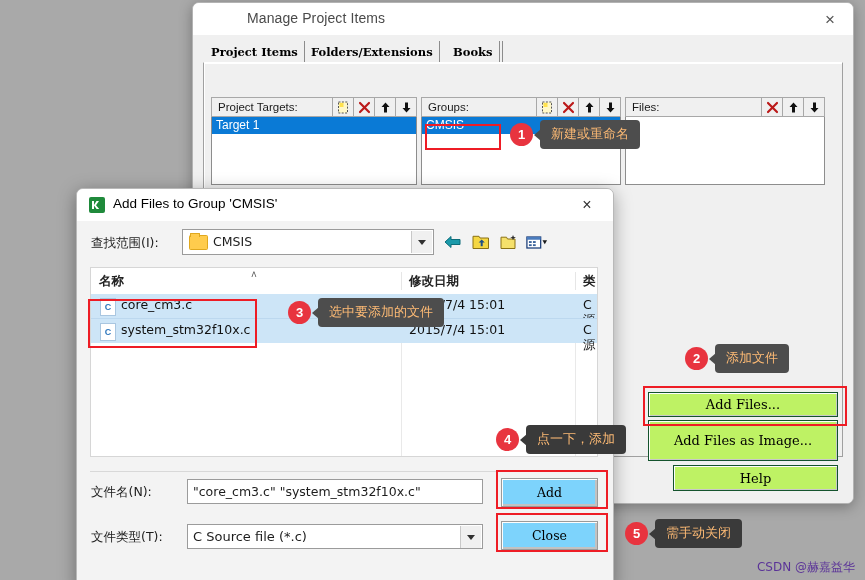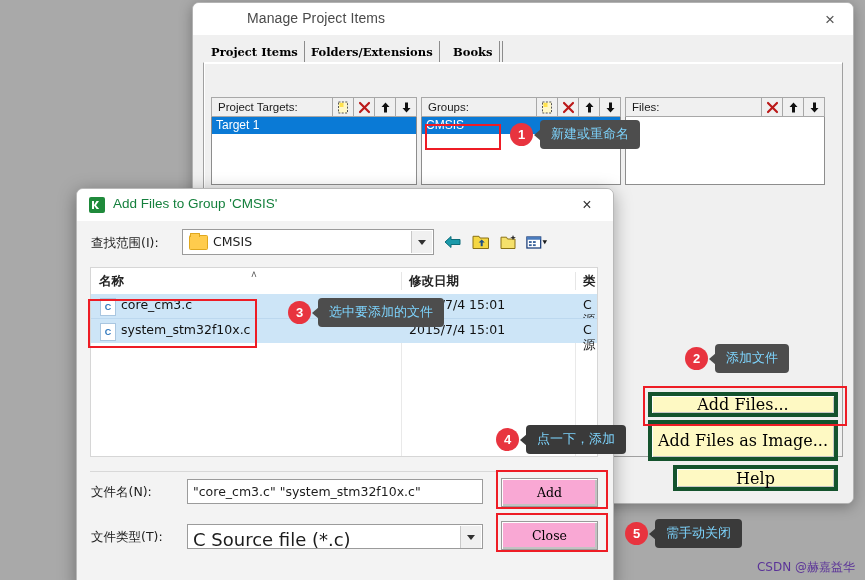"新建或重命名" .bub { color: #7dd3fc -> #fdba74 }
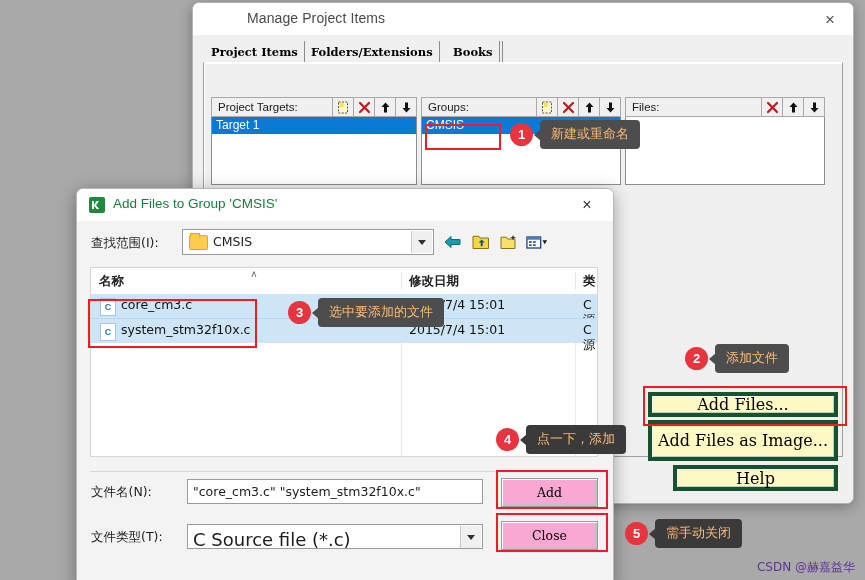"Add Files to Group 'CMSIS'" .af-title { color: #15803d -> #000000 }
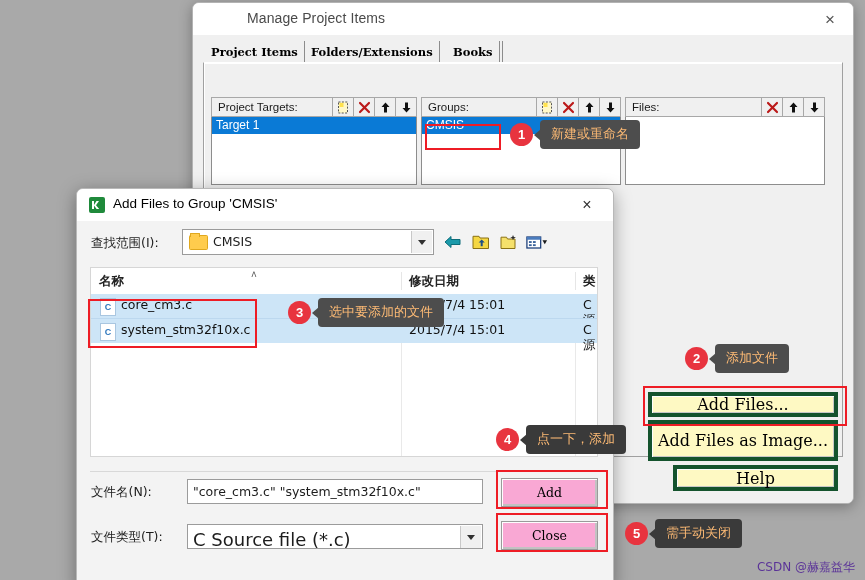"Add Files..." .btn { background: #fef9c3 -> #bef264; border: 4px solid #14532d -> 1px solid #14532d; font-size: 16px -> 13px }
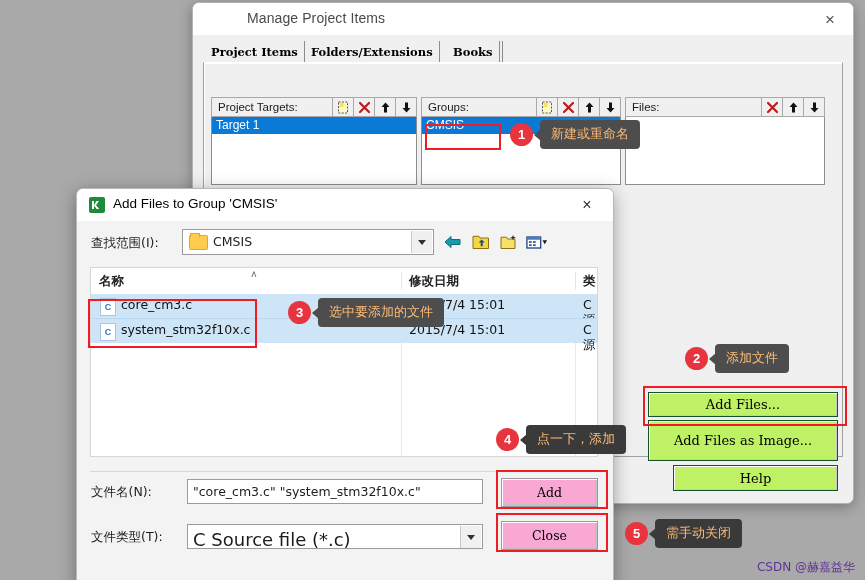"Add" .af-btn { background: #f9a8d4 -> #7dd3fc }
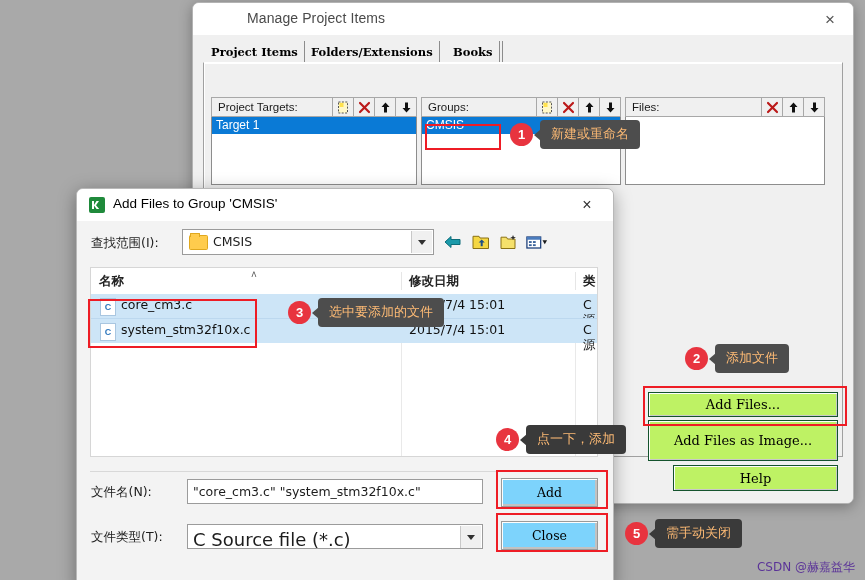"C Source file (*.c)" .ft-text { font-size: 18px -> 13px }
